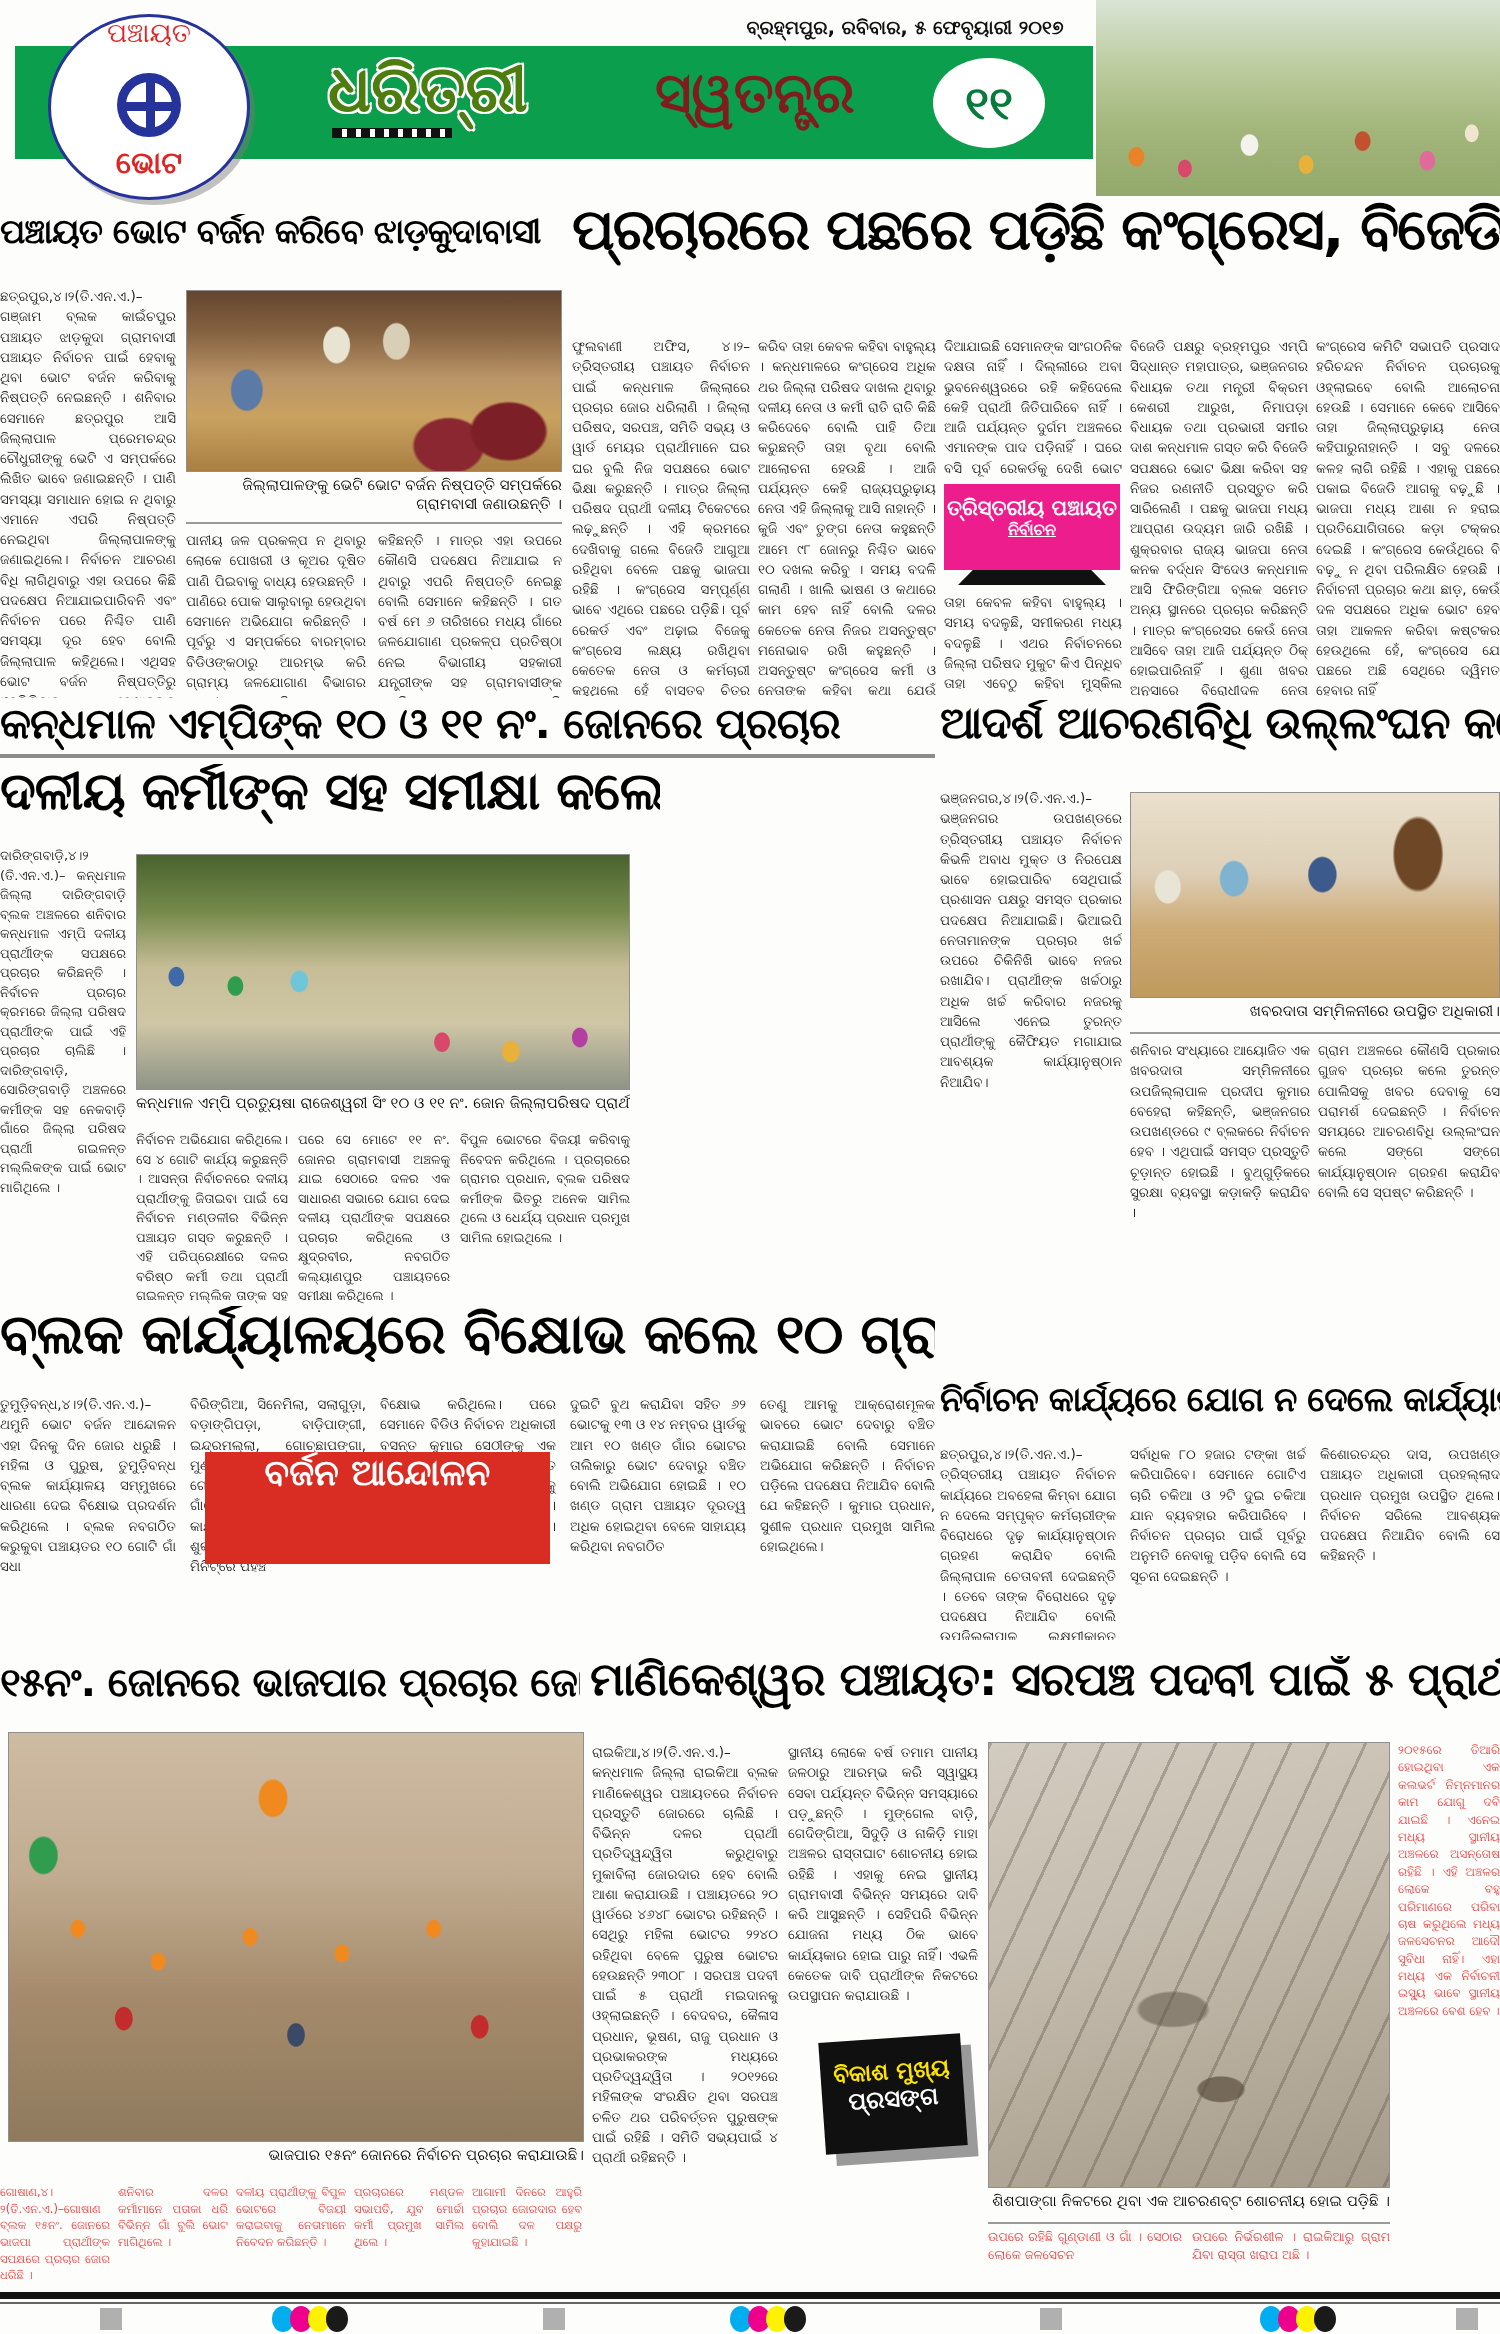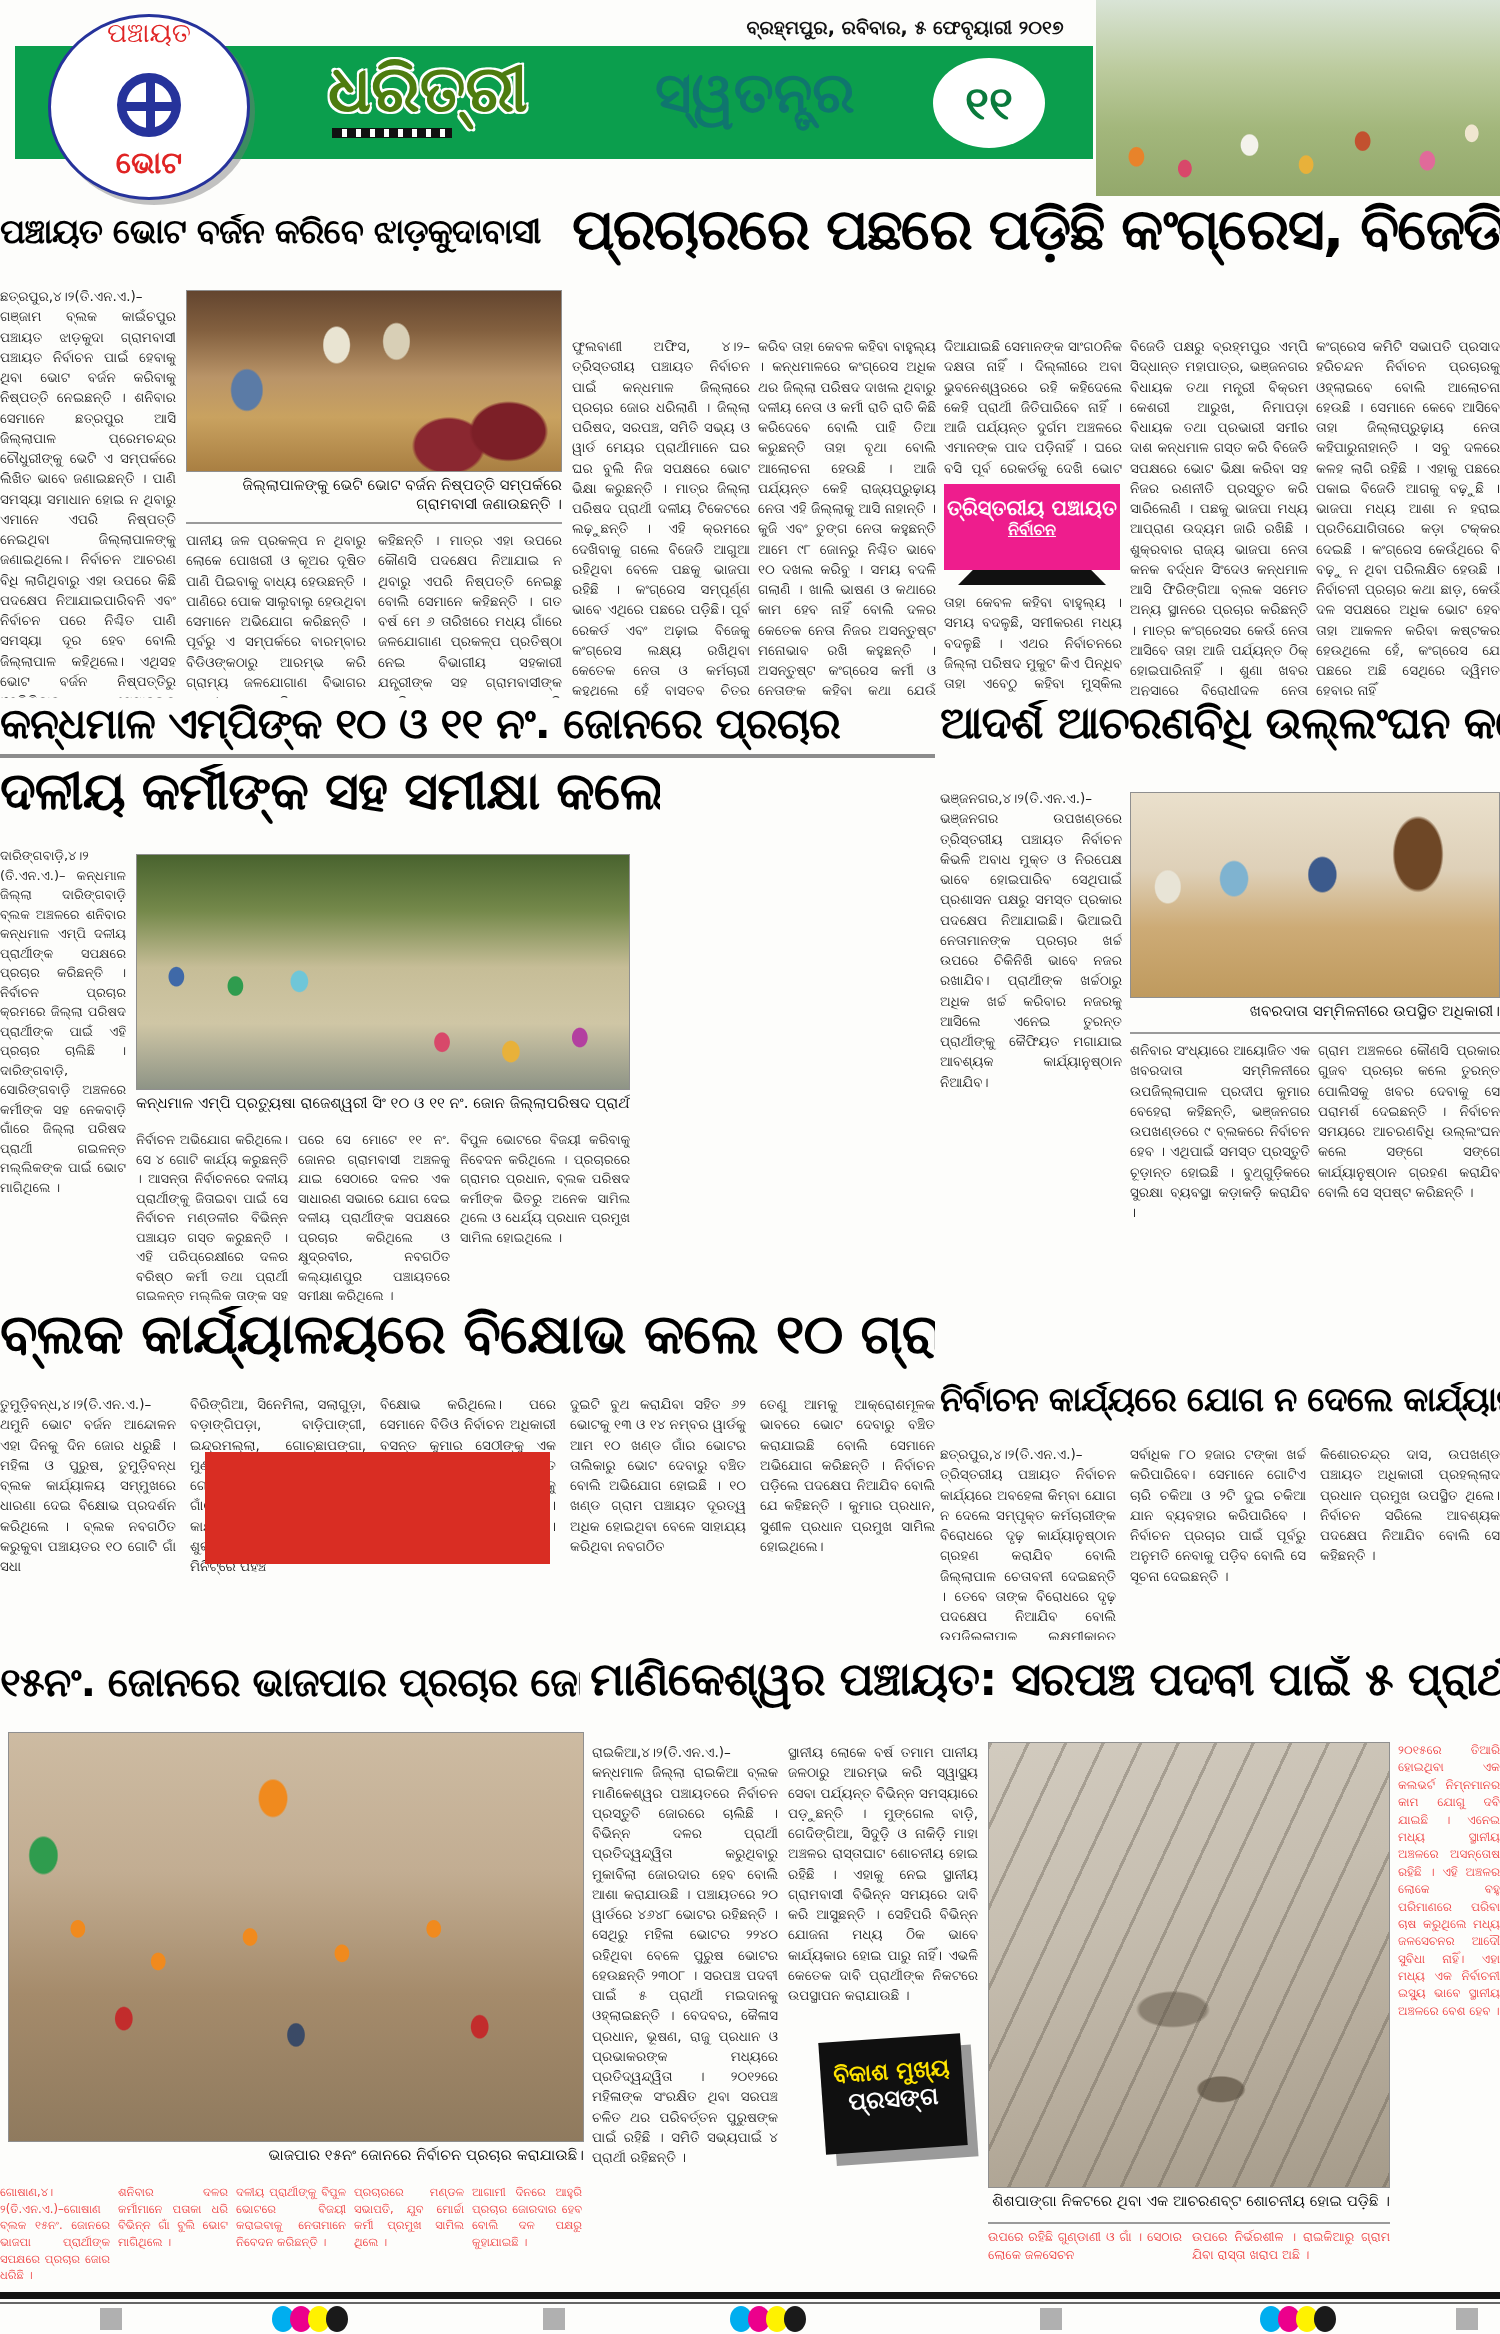"ସ୍ୱତନ୍ତ୍ର" div.abs { color: #0f766e -> #7f1d1d }
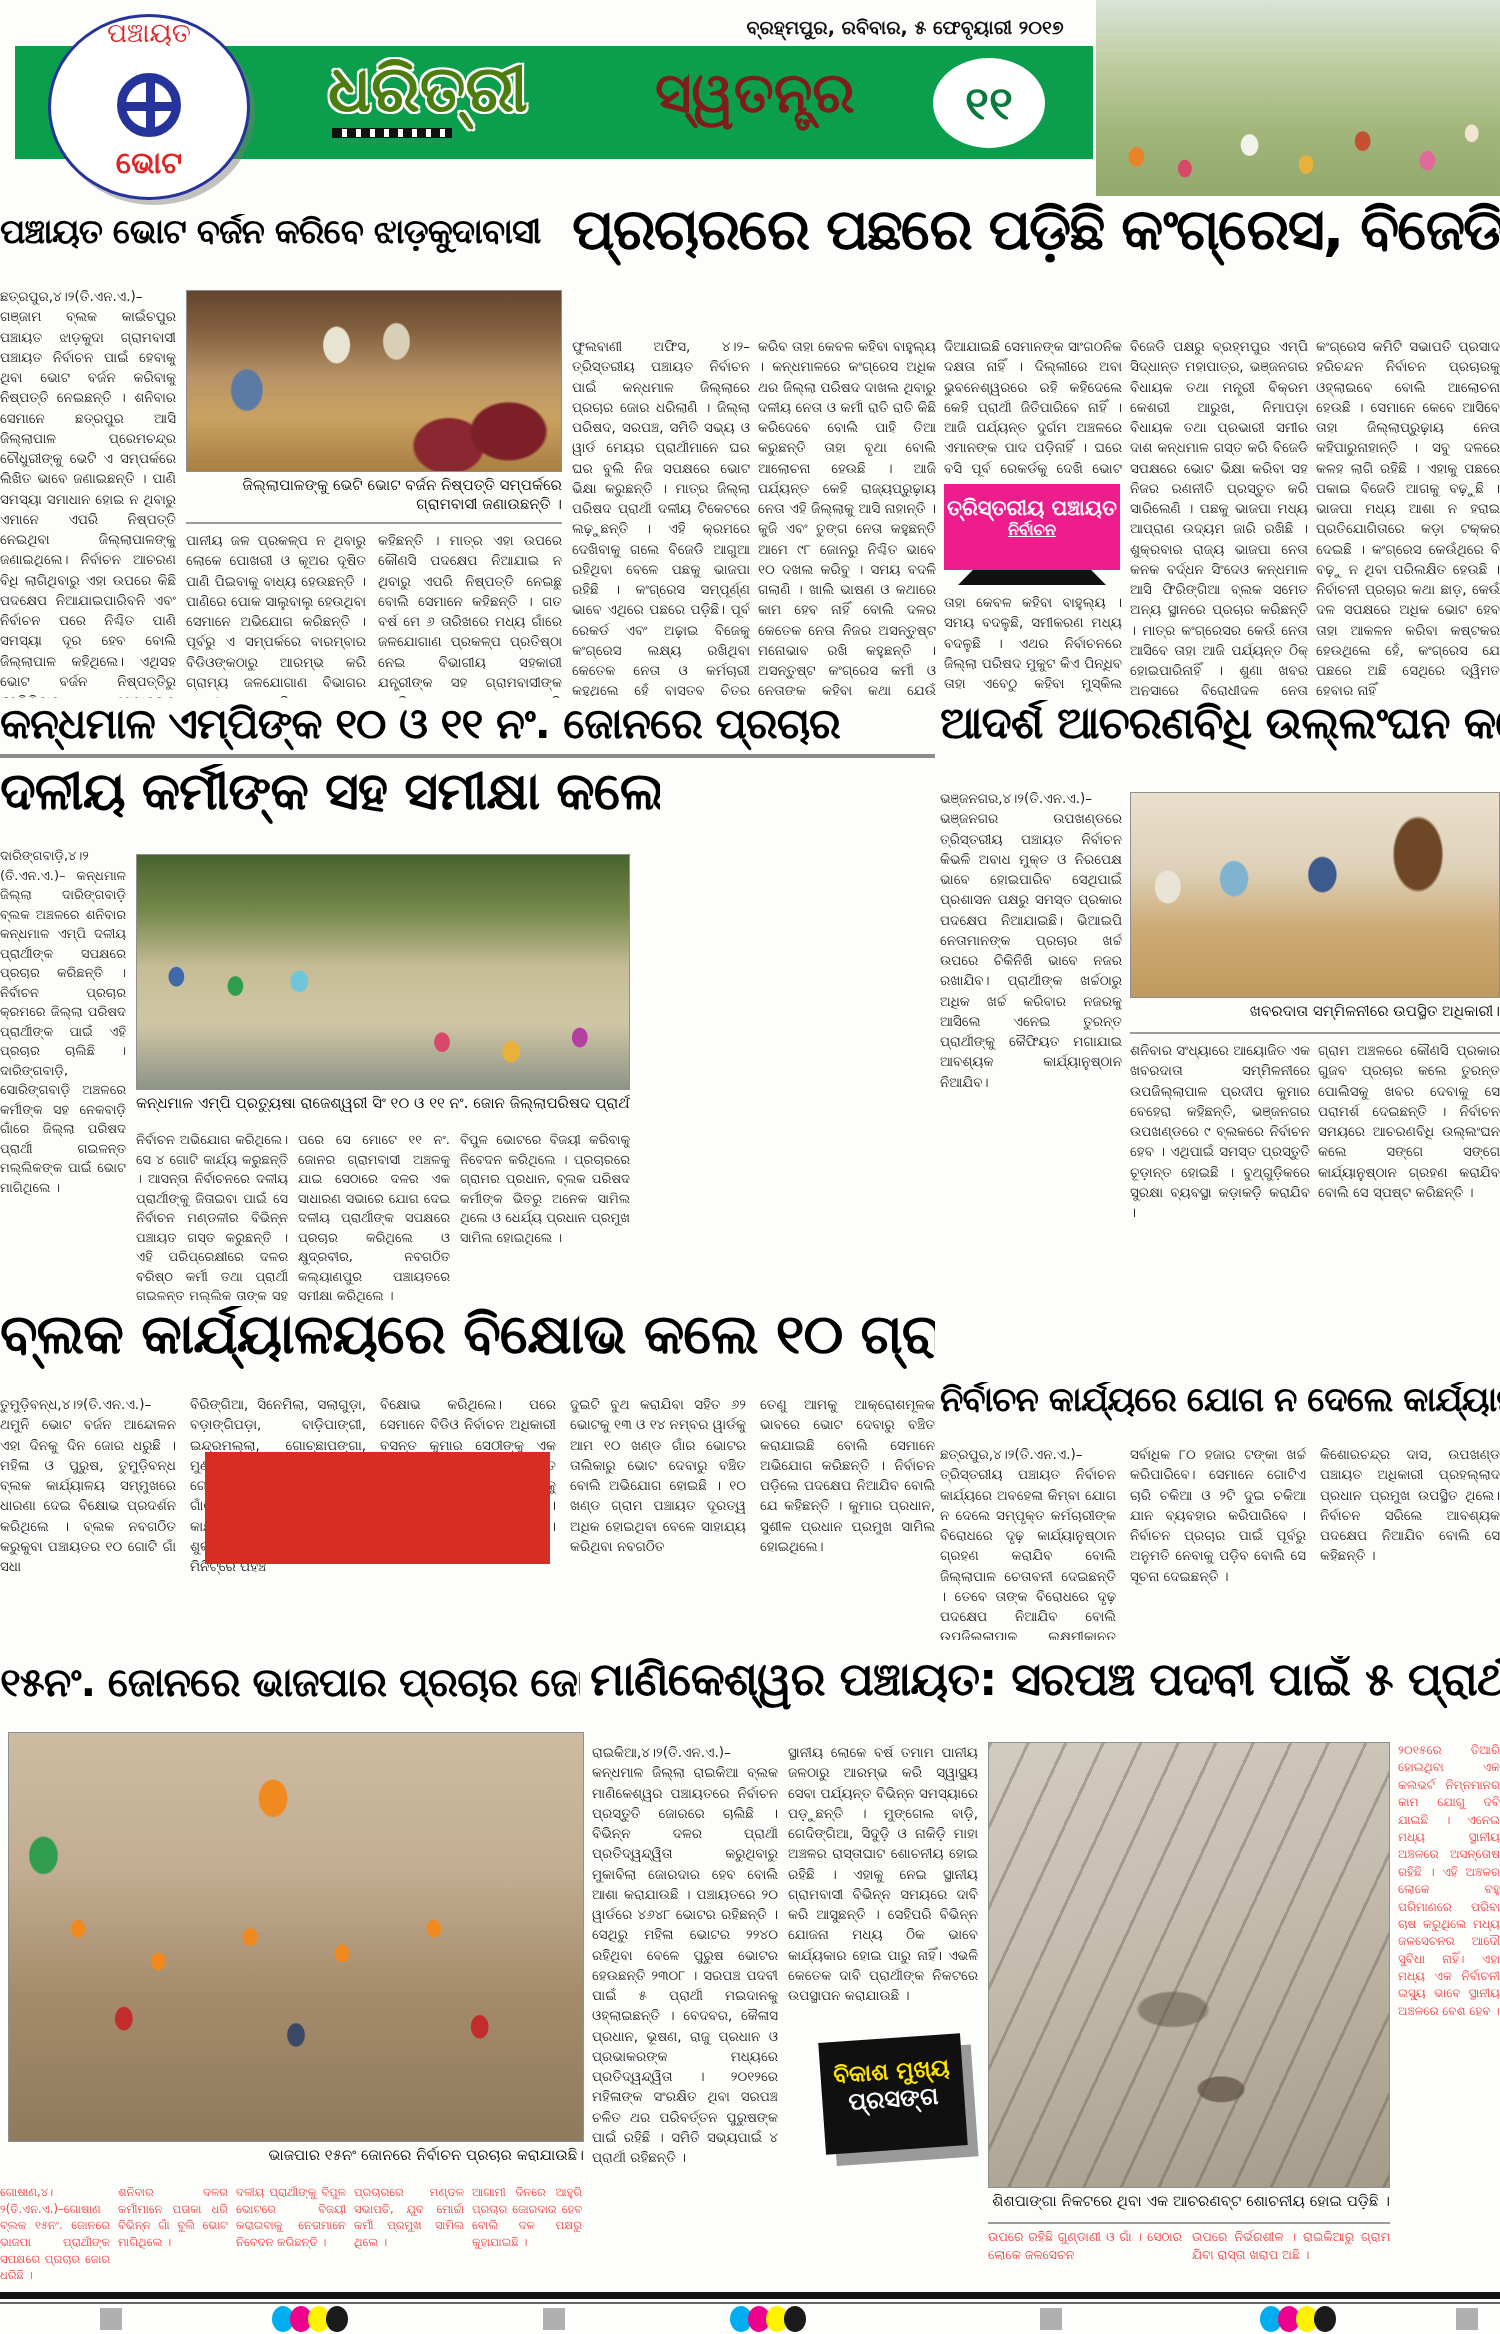"ବର୍ଜନ ଆନ୍ଦୋଳନ" div { html: none -> <div>ବର୍ଜନ ଆନ୍ଦୋଳନ</div> }
